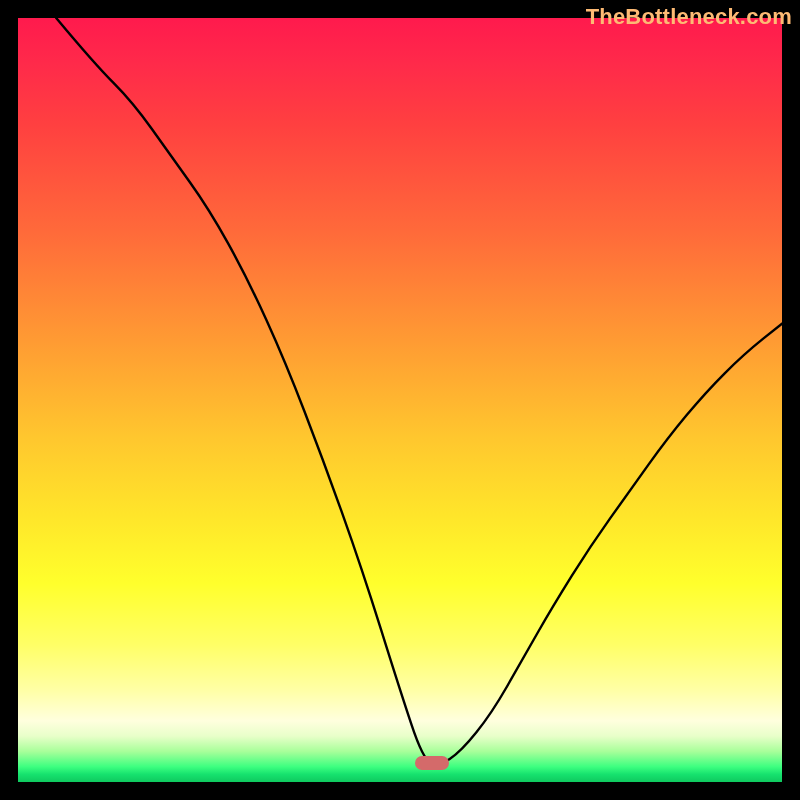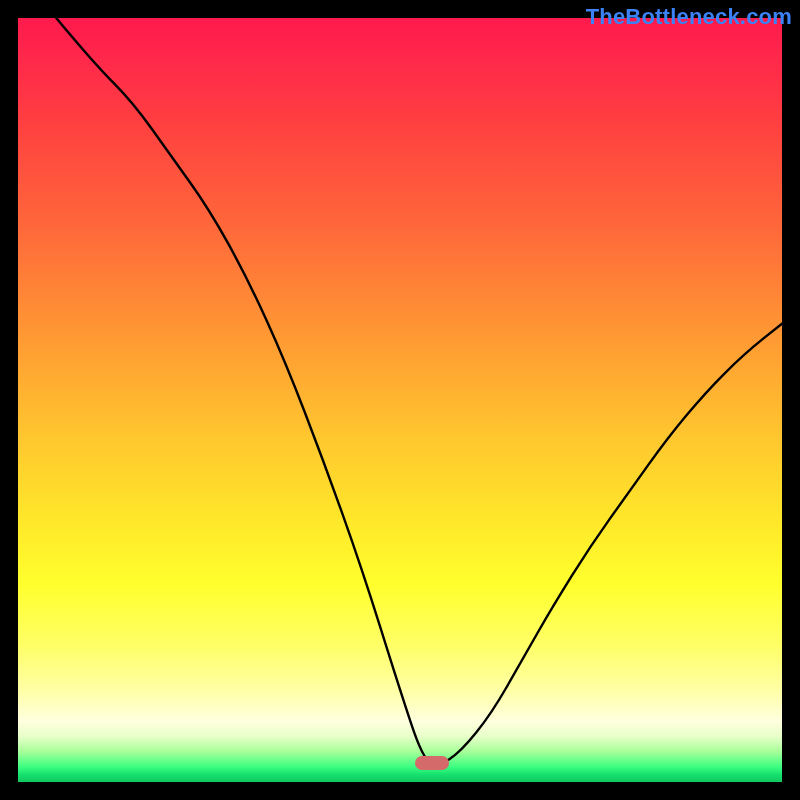"TheBottleneck.com" .watermark { color: #3b82f6 -> #fdba74 }
